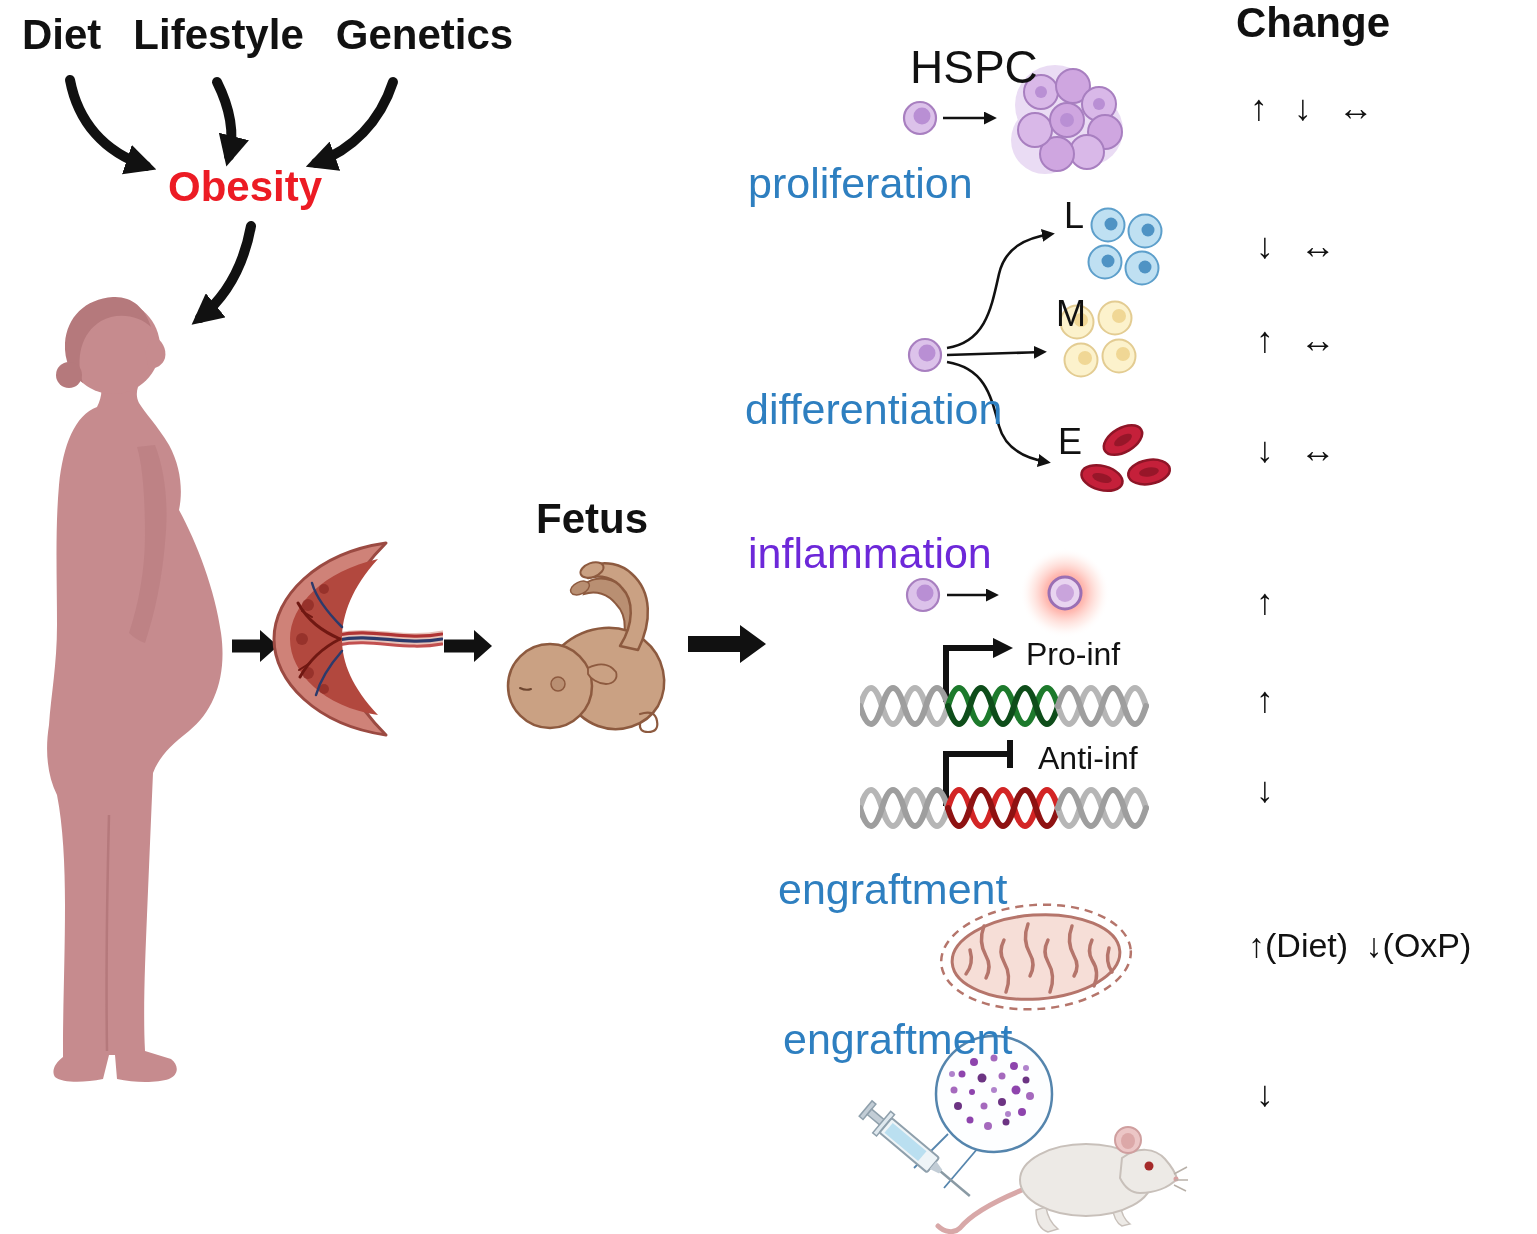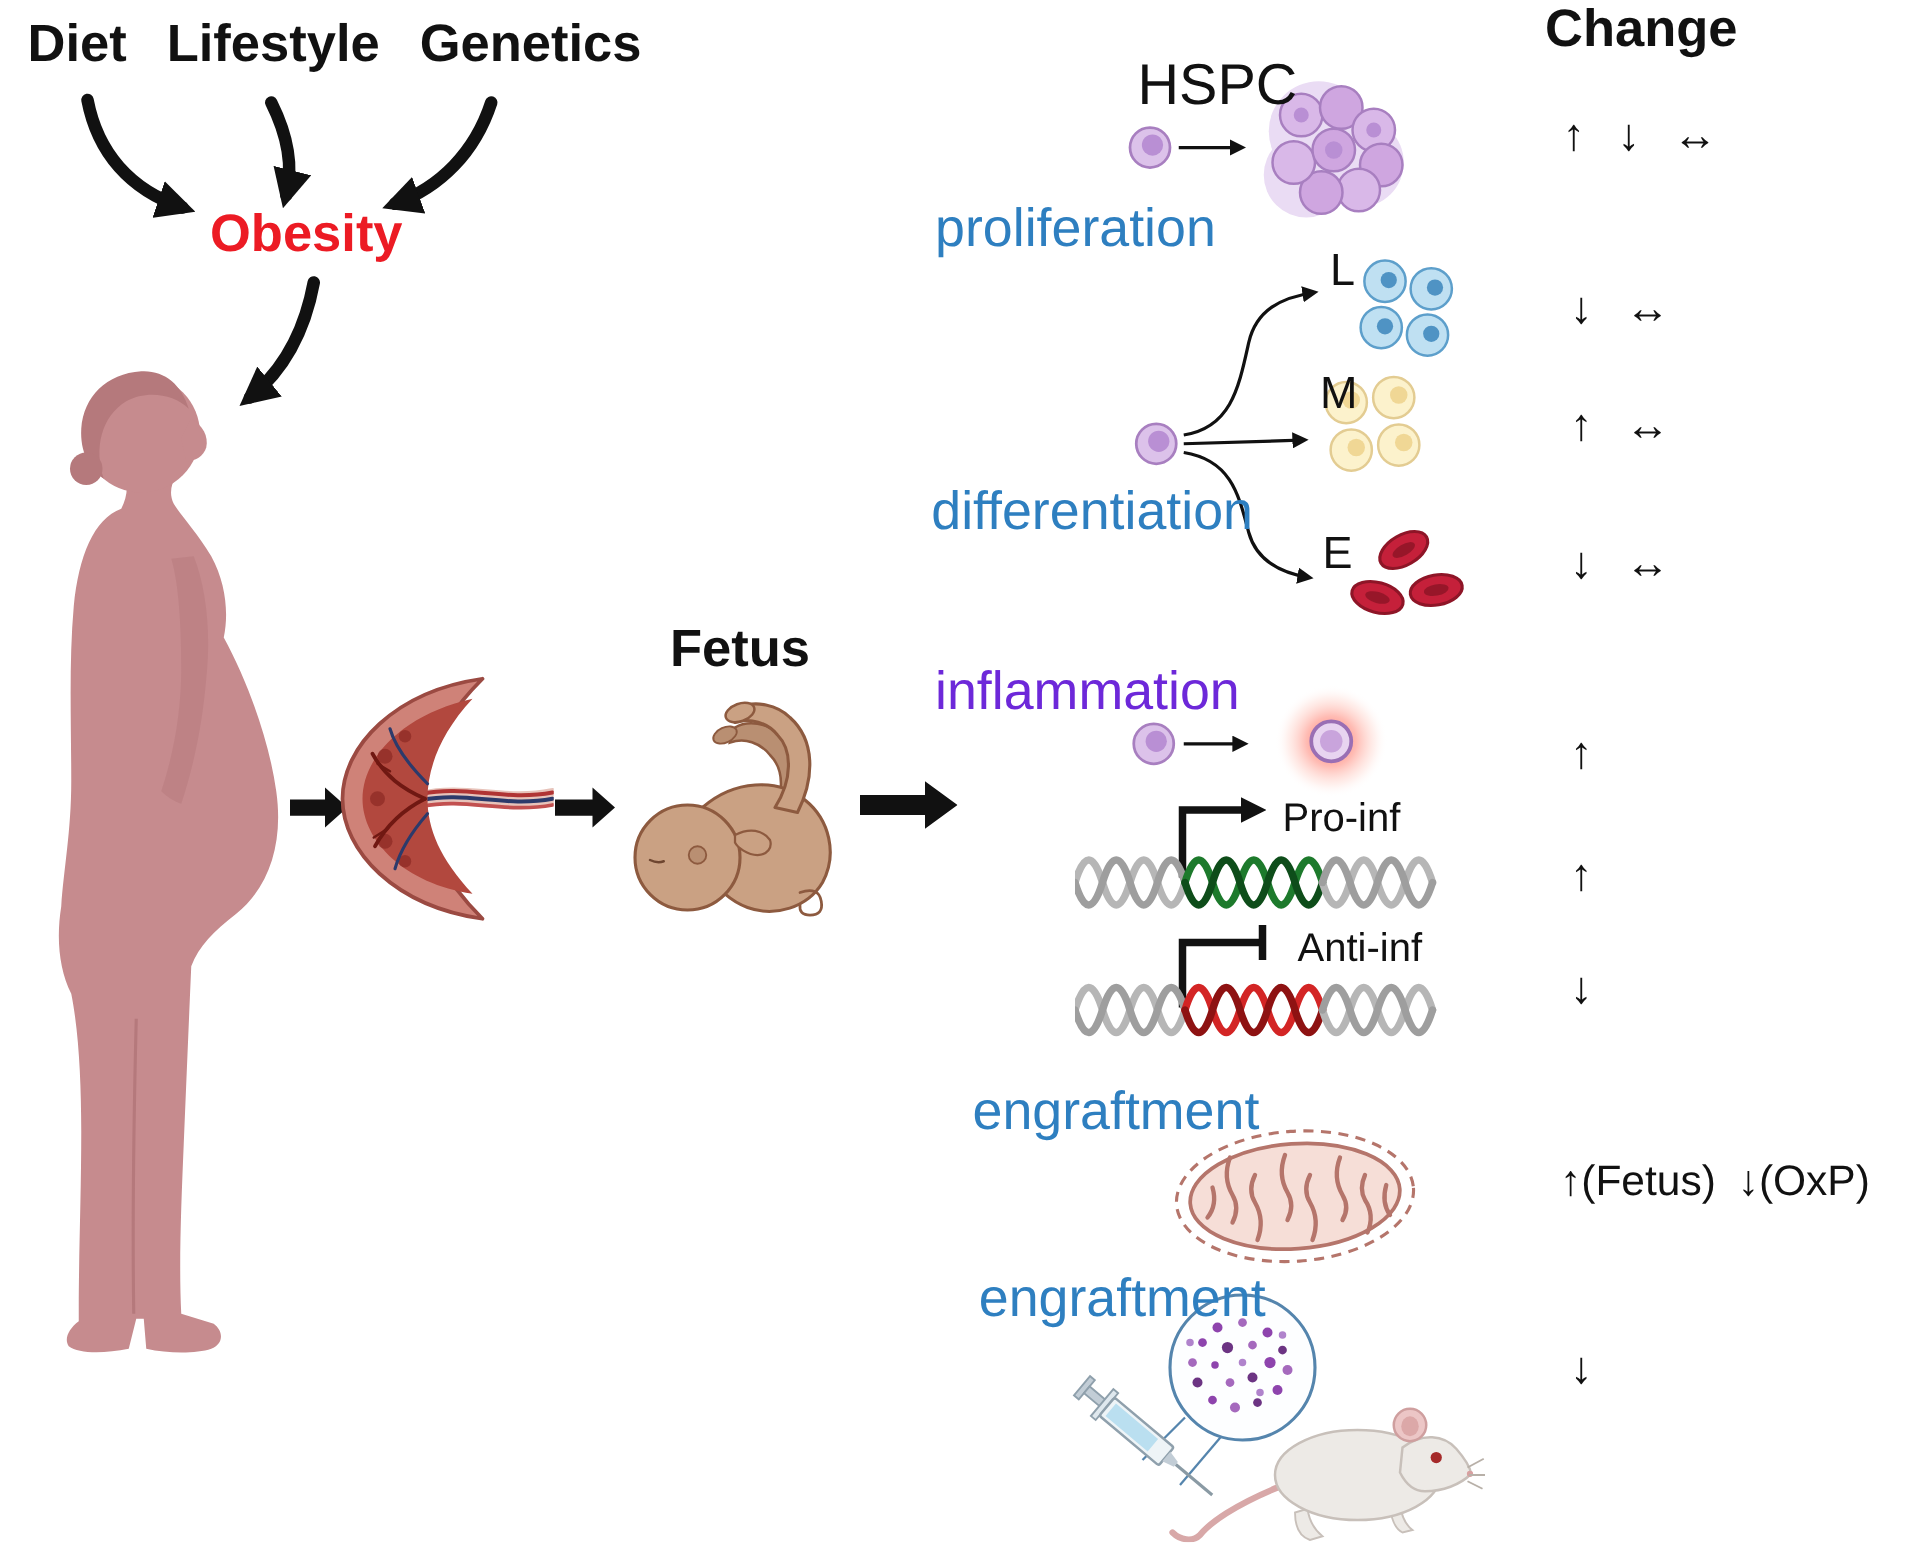"↑(Fetus) ↓(OxP)" div.t { text: Fetus -> Diet }
